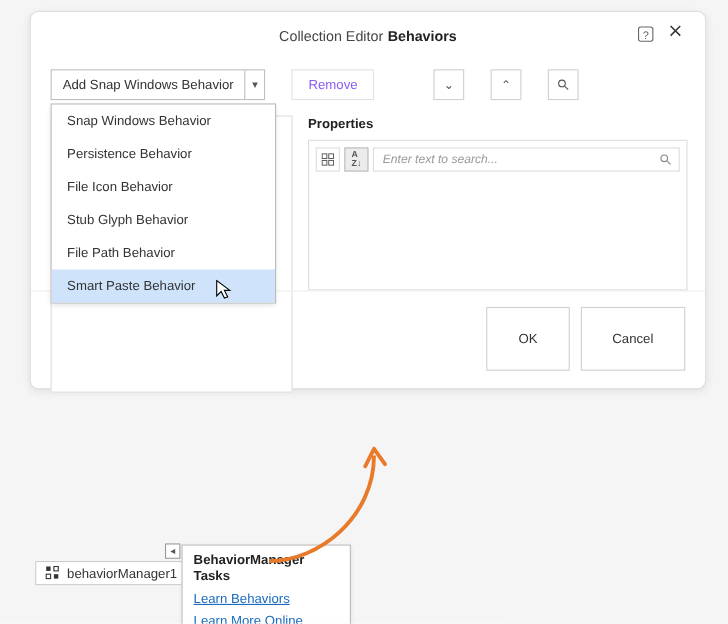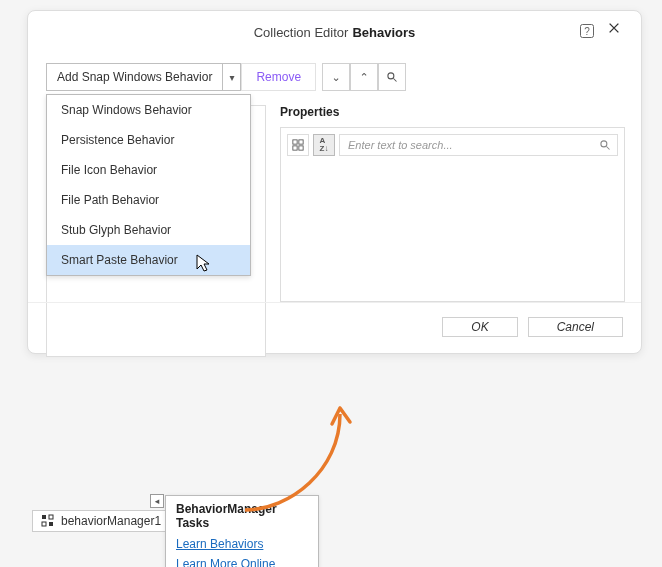"Add Snap Windows Behavior" .toolbar { gap: 0 -> 24px }
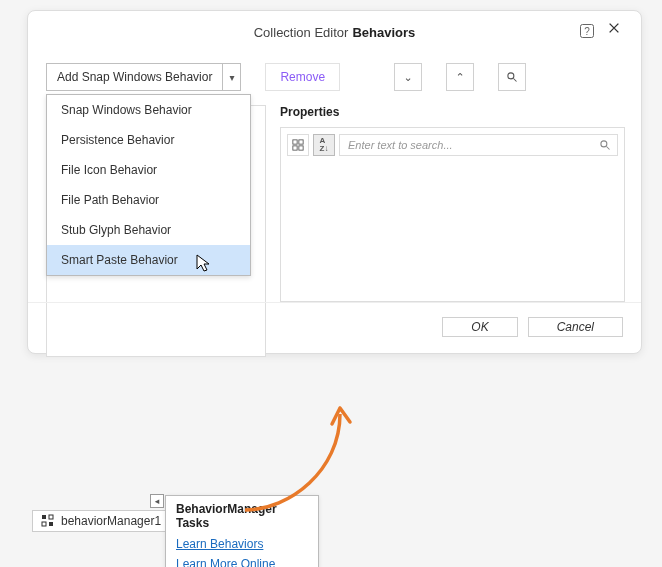"File Path Behavior" div.item { order: before "Stub Glyph Behavior" -> after "Stub Glyph Behavior" }
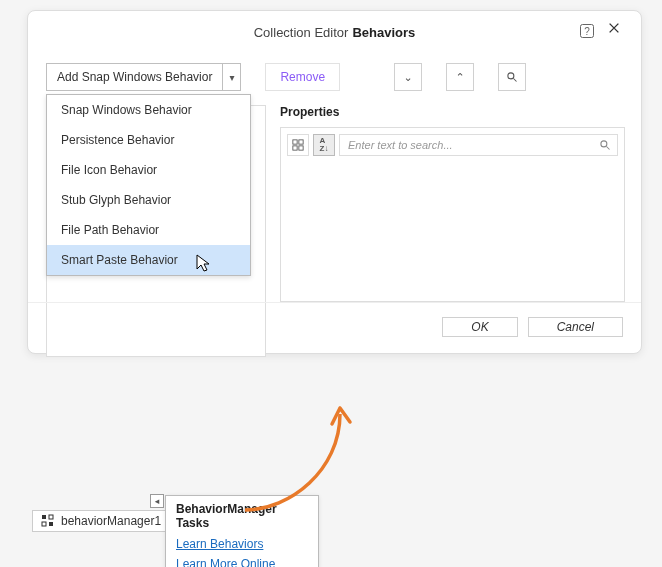"OK" .footer .btn { font-style: italic -> none; padding: 2px 28px -> 21px 28px }
